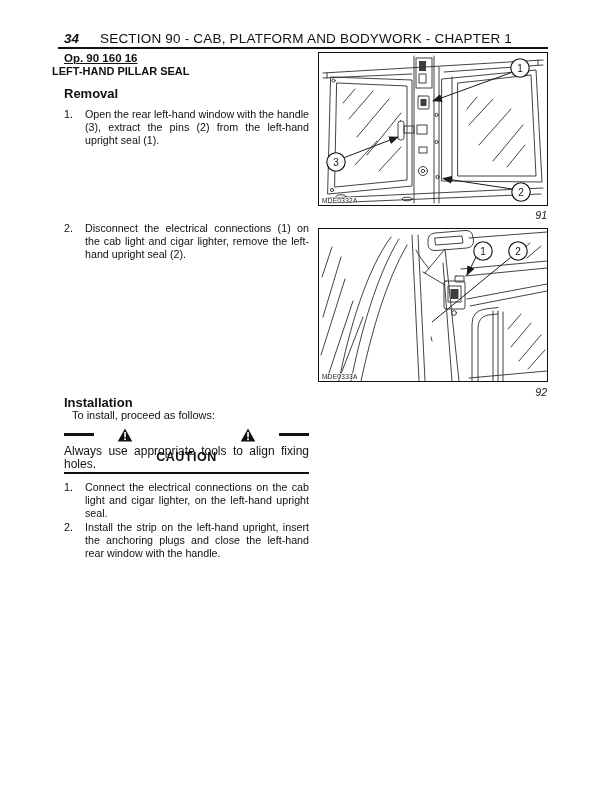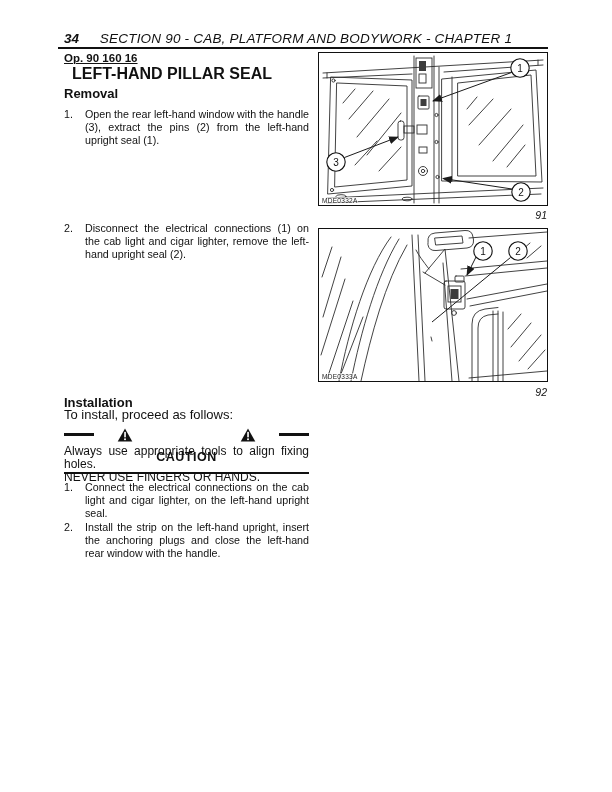"SECTION 90 - CAB, PLATFORM" .htitle { font-style: italic -> none }
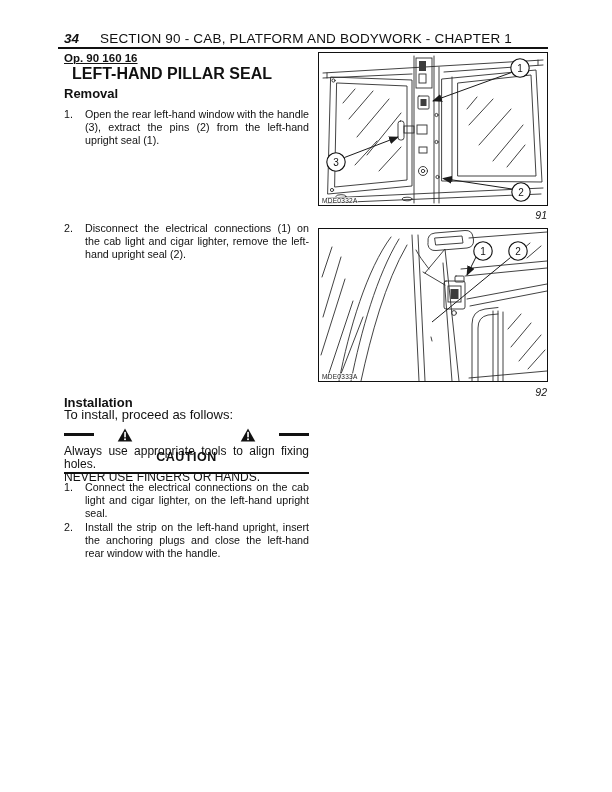"LEFT-HAND PILLAR SEAL" .optitle { font-size: 16px -> 11px; left: 72px -> 52px }
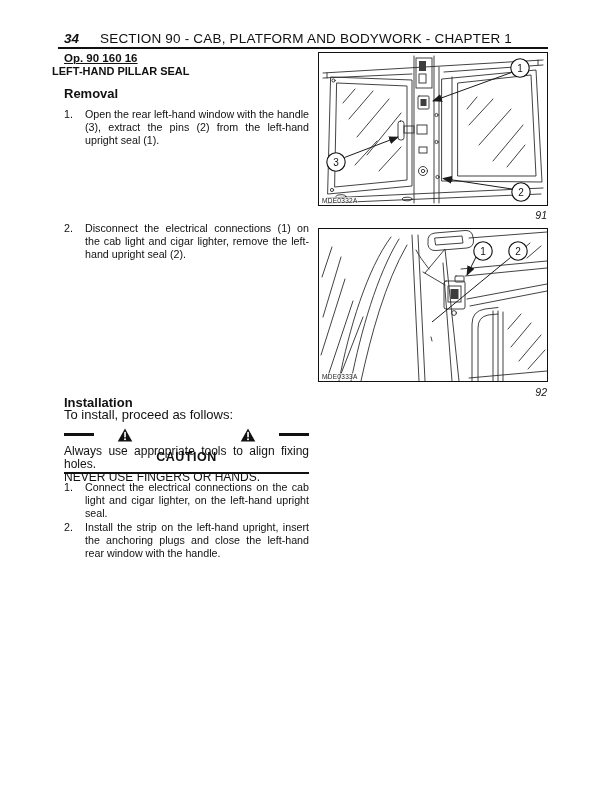"To install, proceed as follows:" .plain { font-size: 13px -> 11px; left: 64px -> 72px }
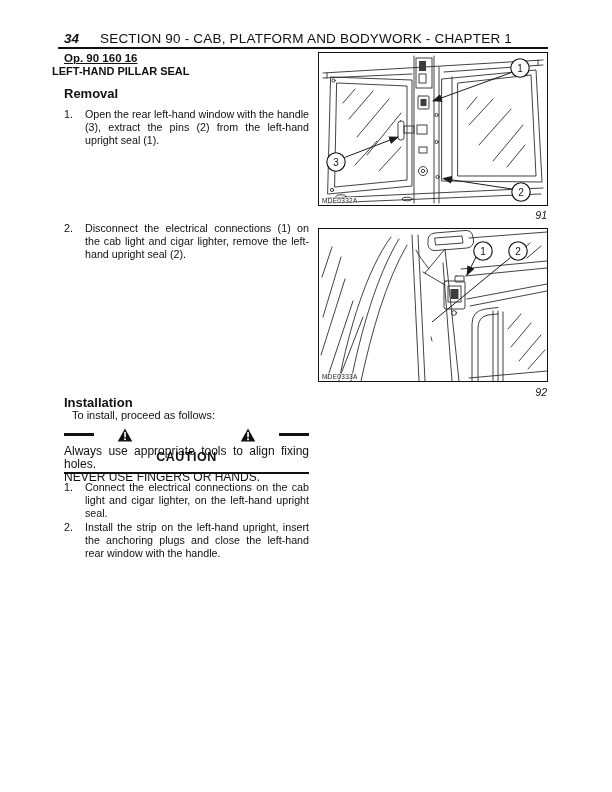"NEVER USE FINGERS OR HANDS." div { html: <div>NEVER USE FINGERS OR HANDS.</div> -> none }
